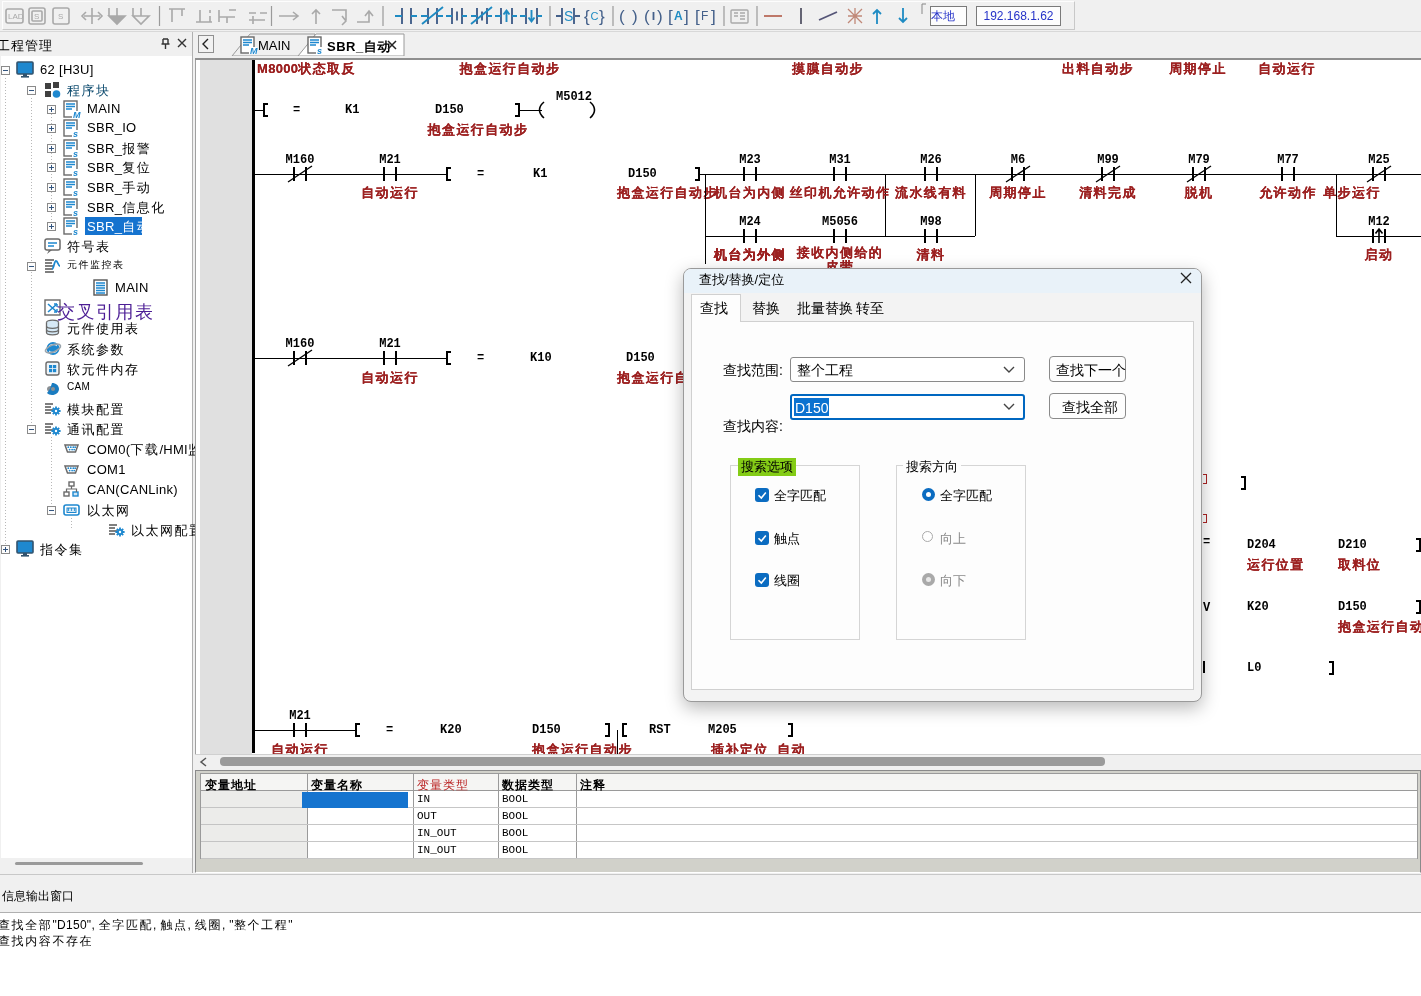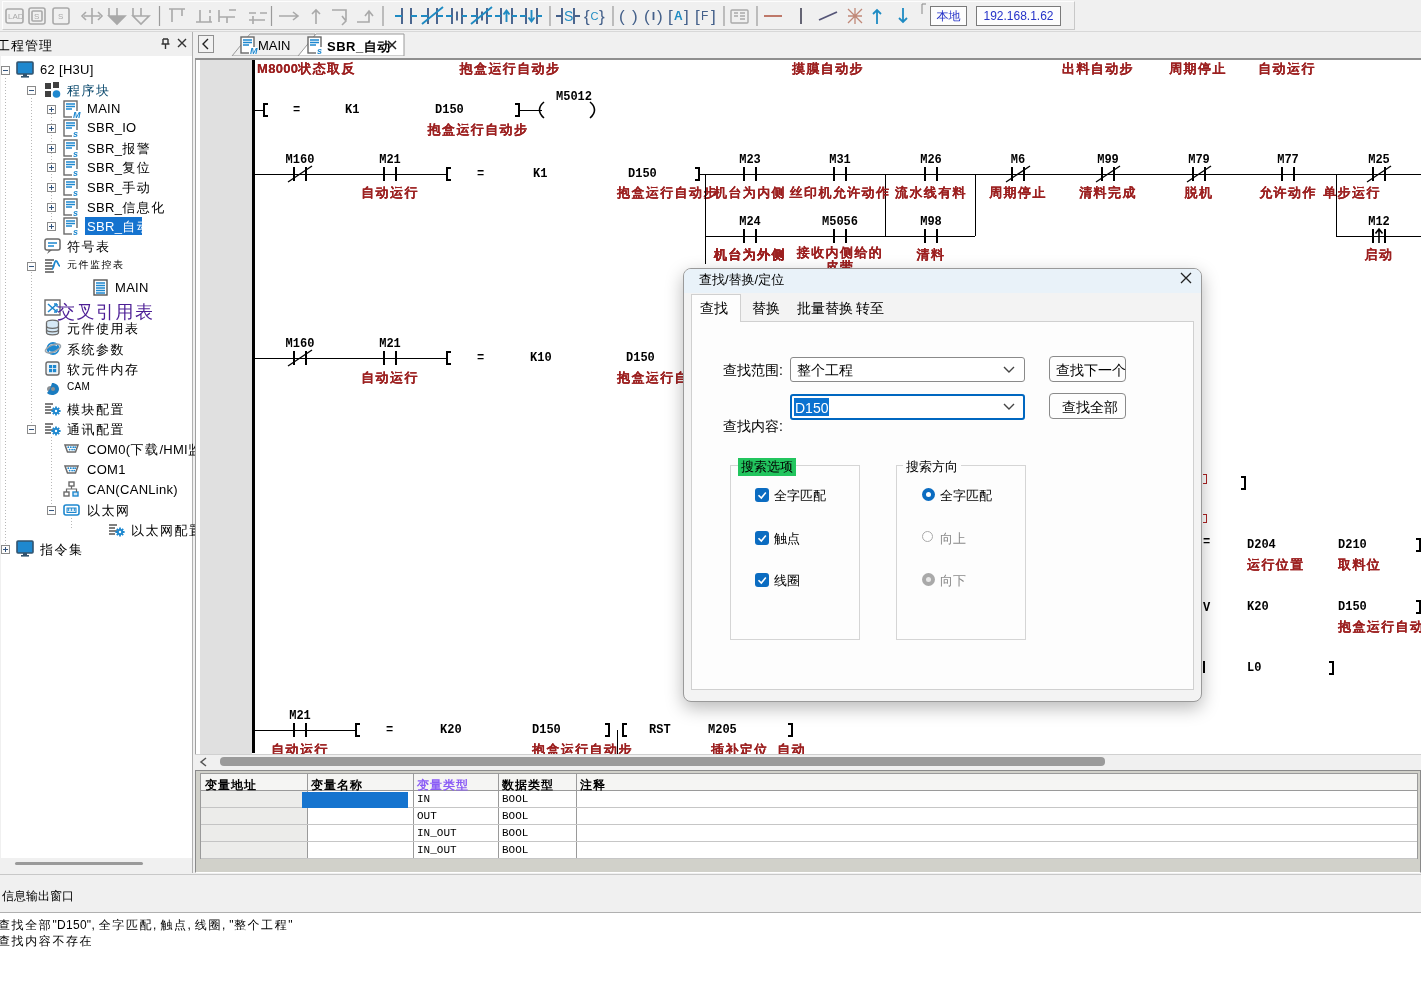"本地" div.abs { text-align: center -> left }
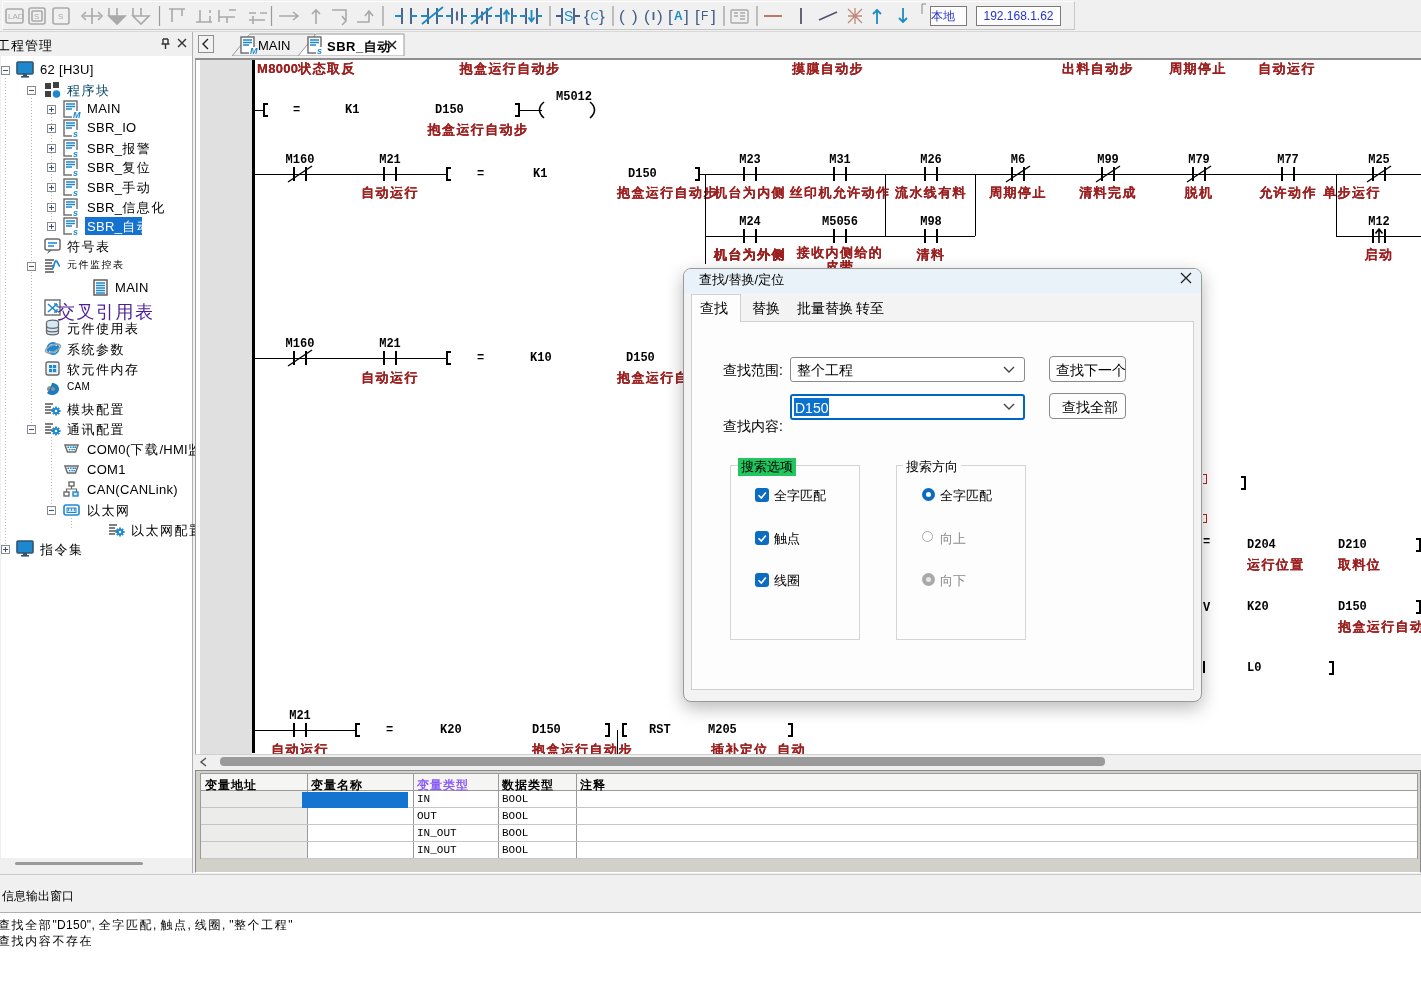"搜索选项" div.abs { background: #22c55e -> #84cc16 }
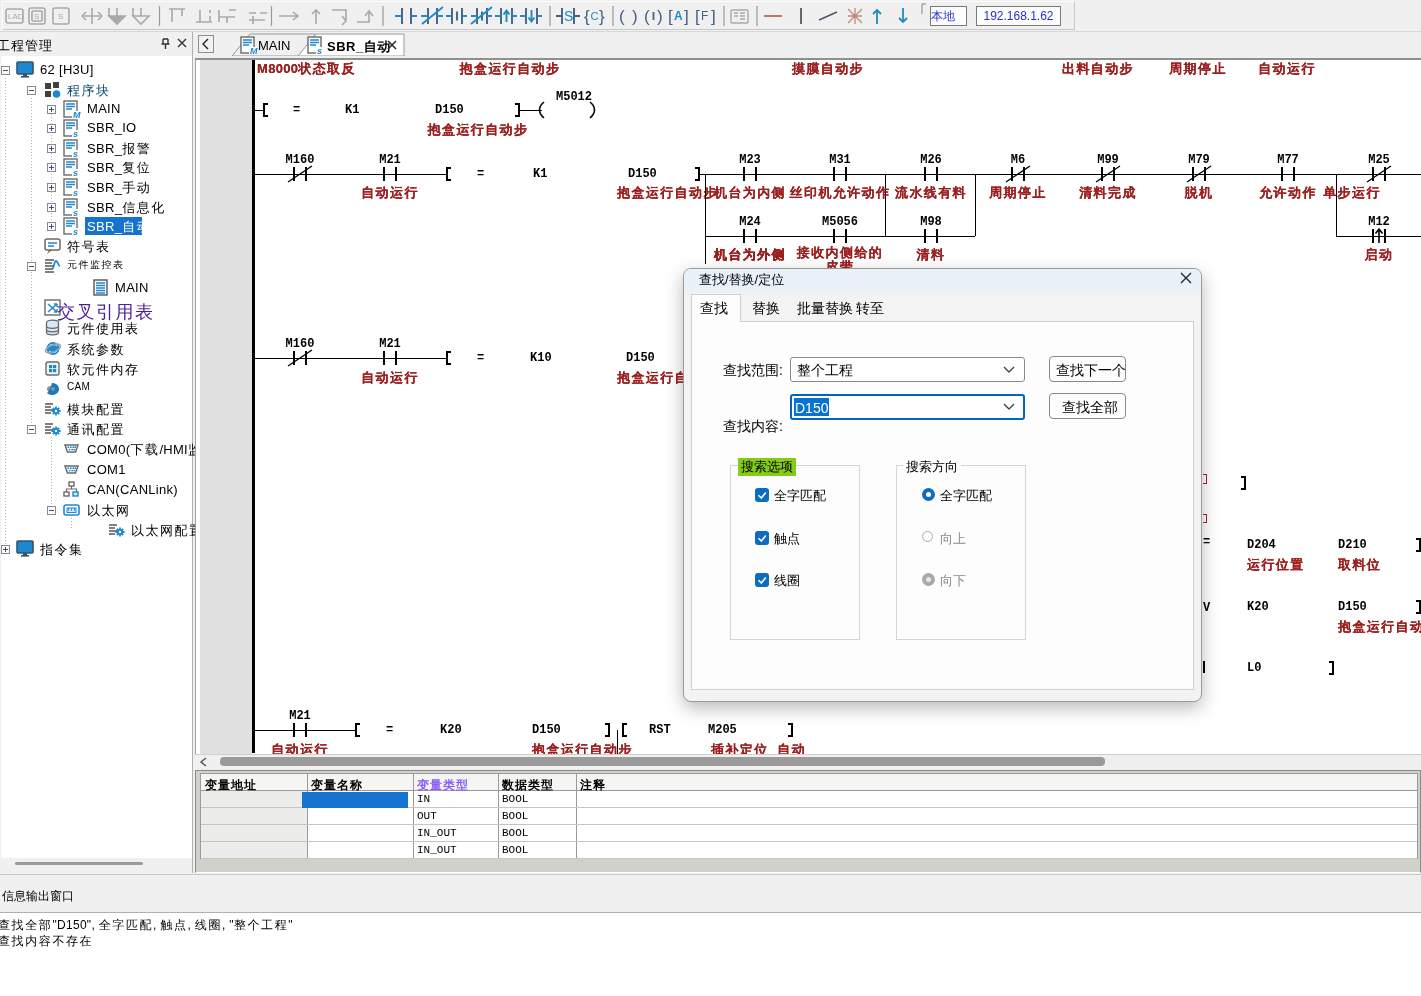"变量类型" div.abs { color: #8b5cf6 -> #b91c1c; font-weight: bold -> normal }
